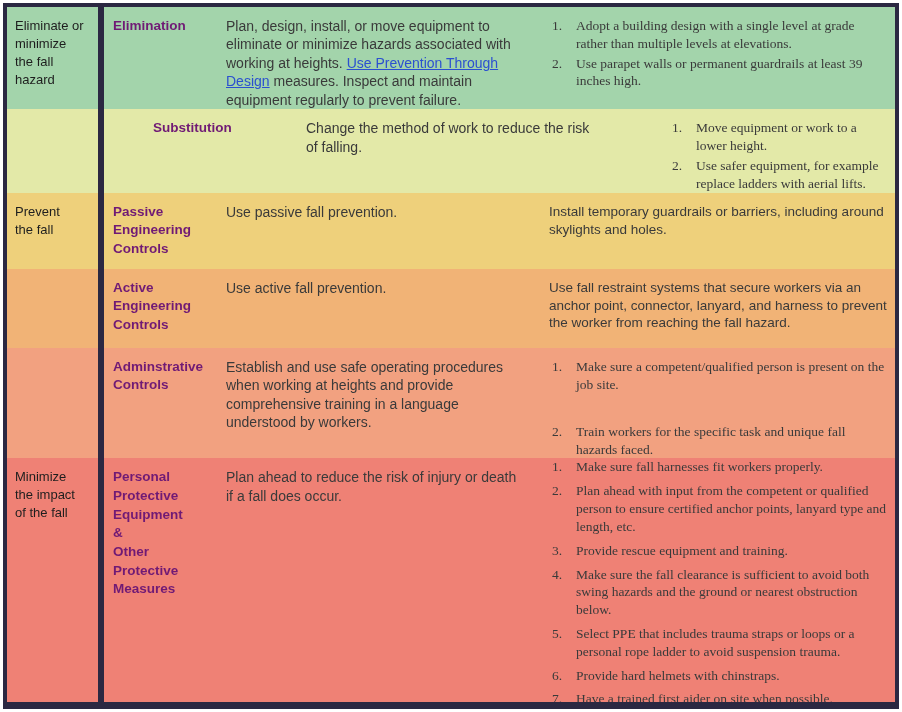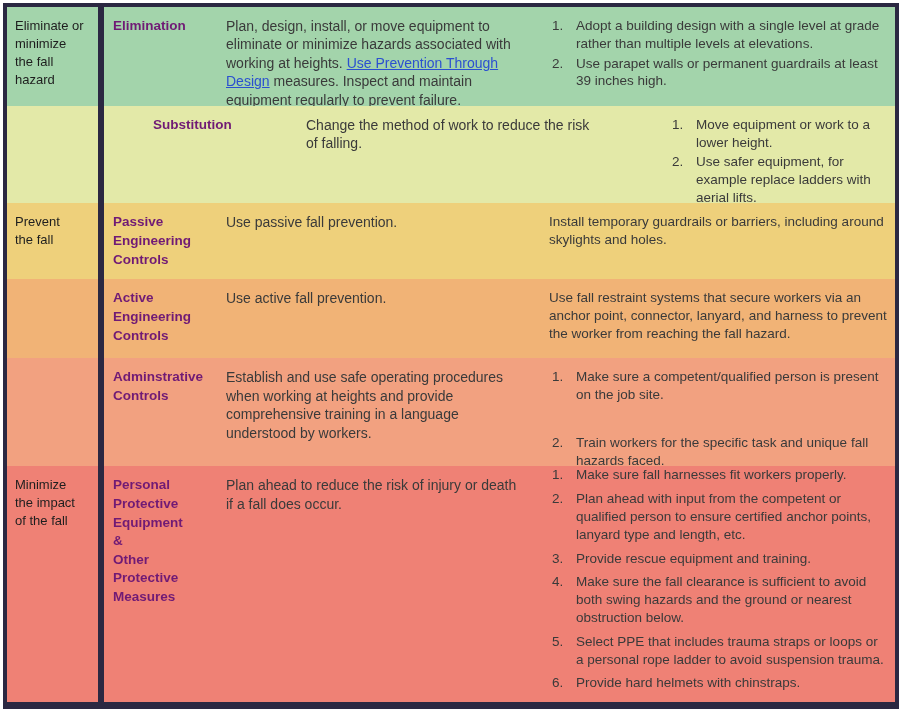"Adopt a building design with" ol.num-list li { font-family: none -> Liberation Serif, serif }
